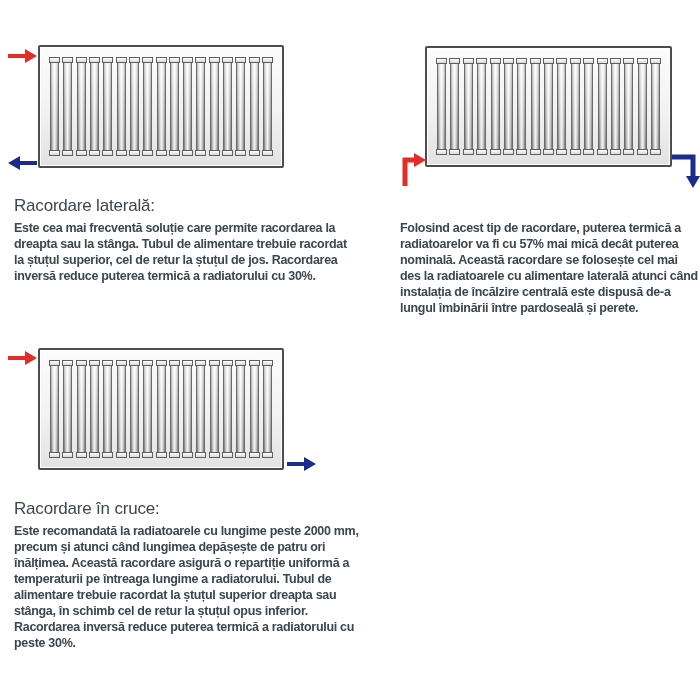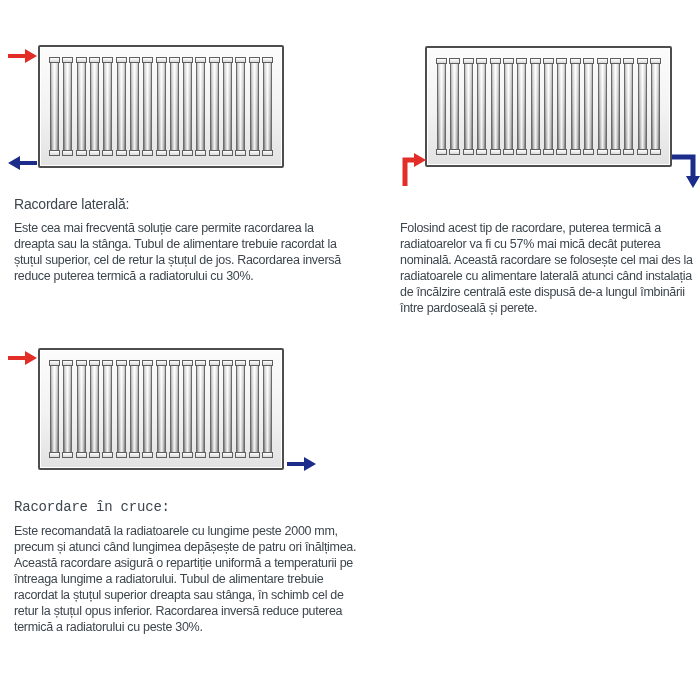"Racordare laterală:" .section-heading { font-size: 14px -> 17px }
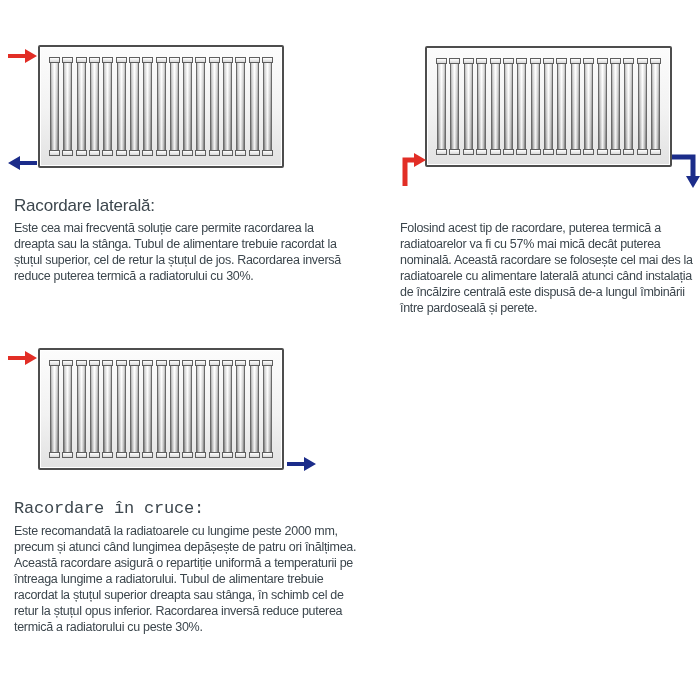"Este cea mai frecventă soluție" .section-body { font-weight: 400 -> 700 }
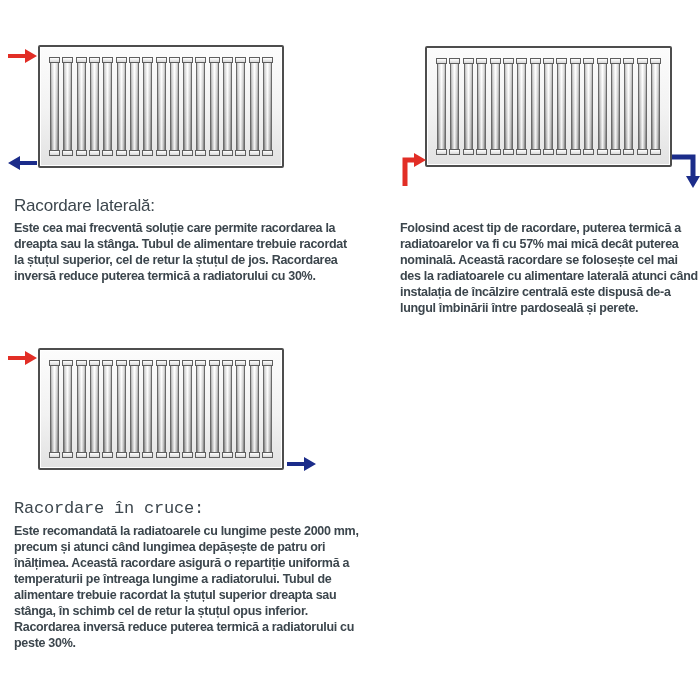"Racordare în cruce:" h2.section-heading { font-family: Liberation Mono, monospace -> none }
